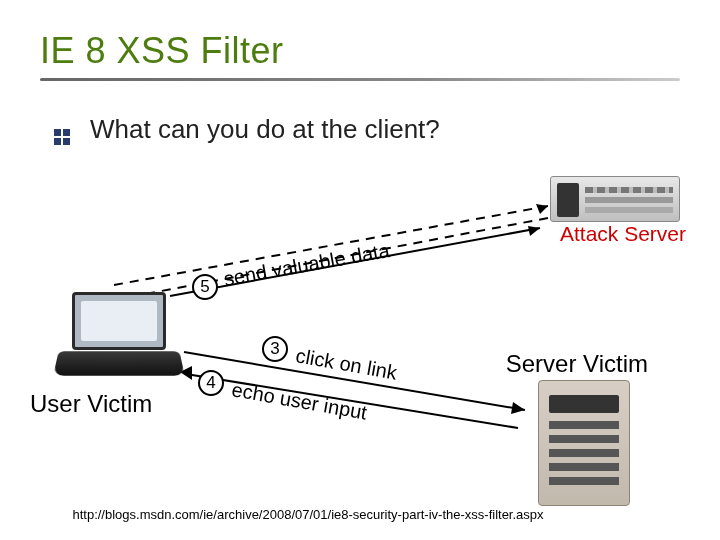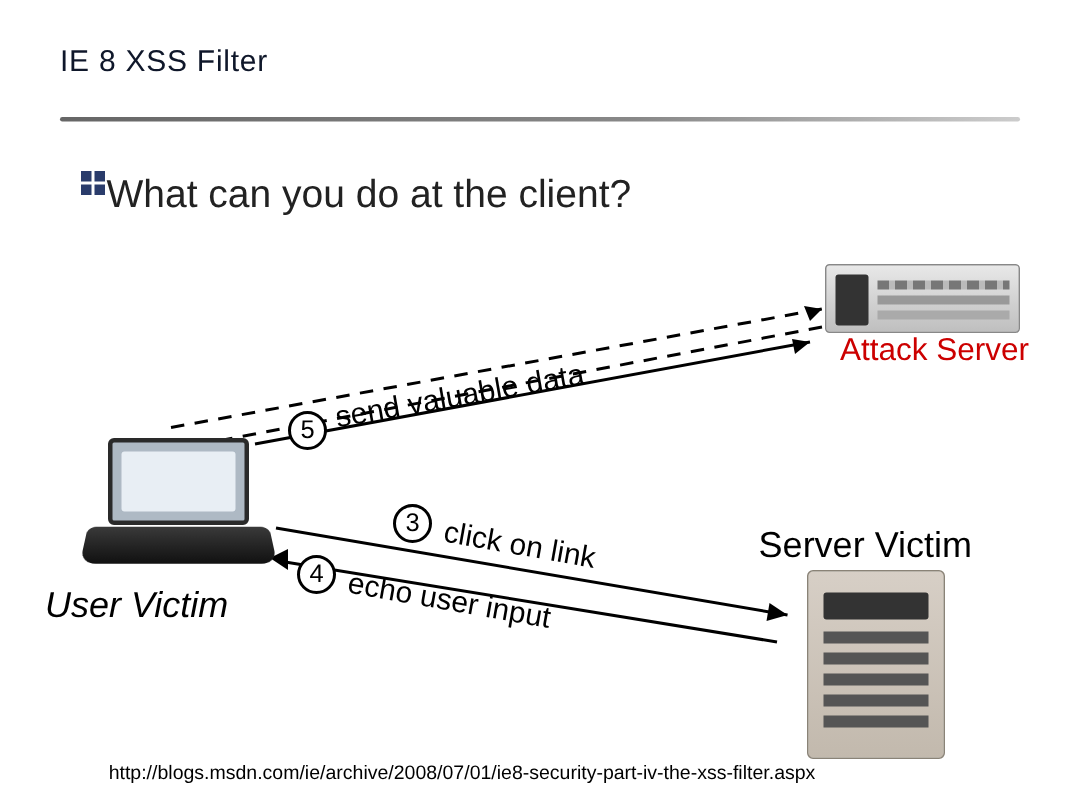"IE 8 XSS Filter" .title { color: #0f172a -> #4d7c0f; font-size: 20px -> 36px }
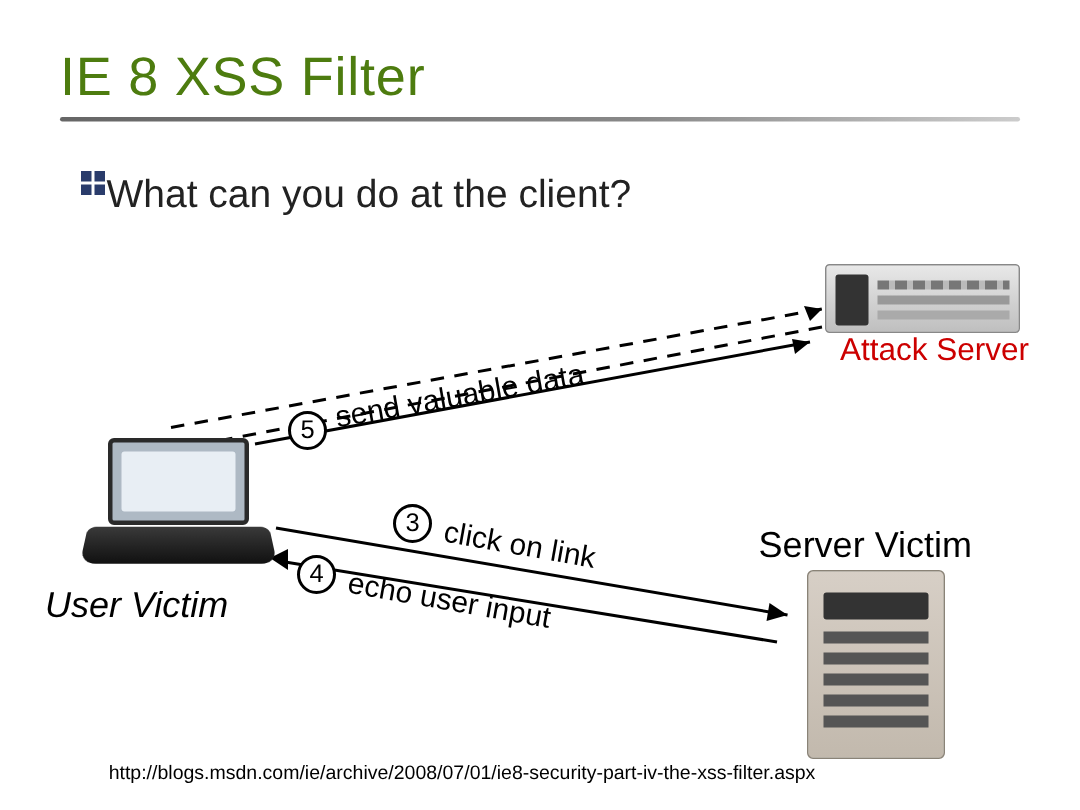"What can you do at" .bullet-row { align-items: flex-start -> flex-end; gap: 1px -> 20px }
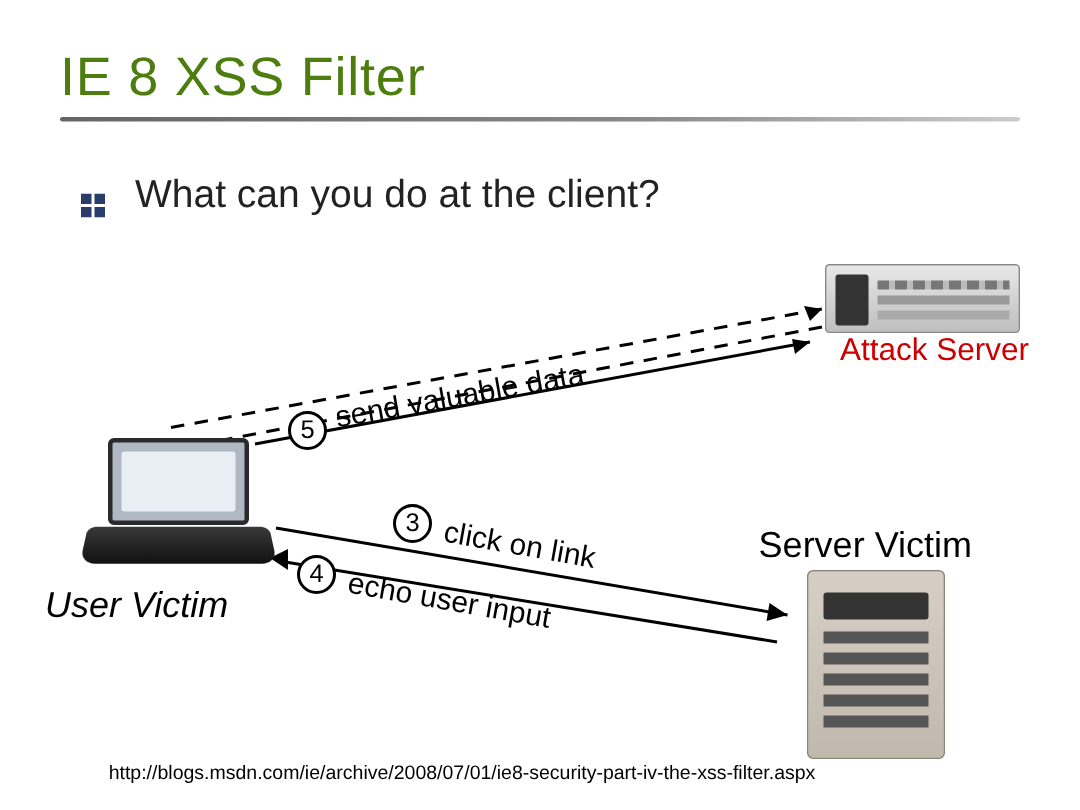"User Victim" div.label { font-style: italic -> none }
